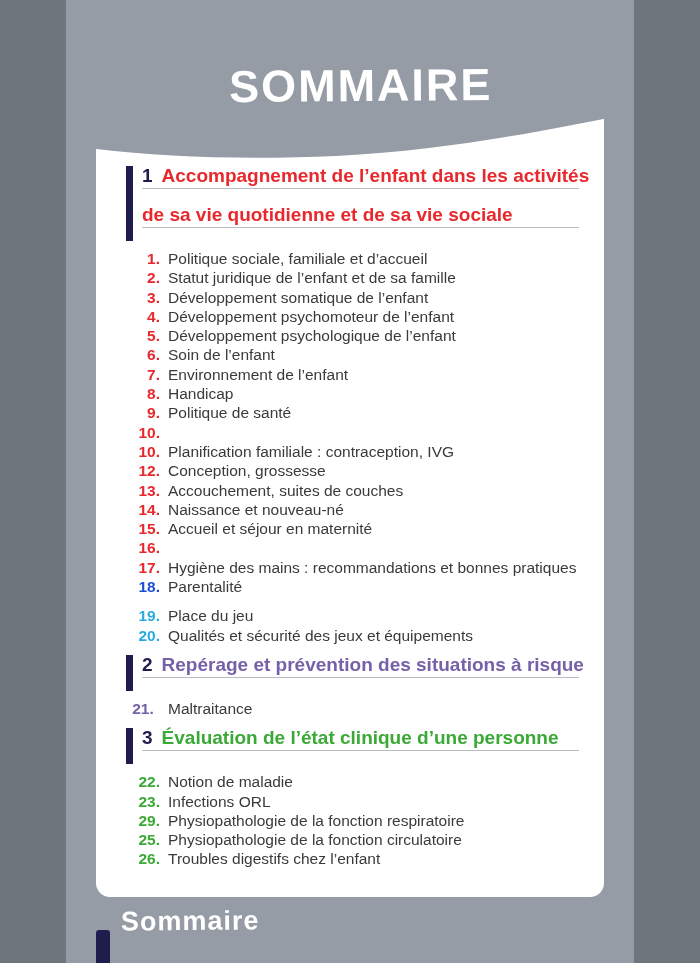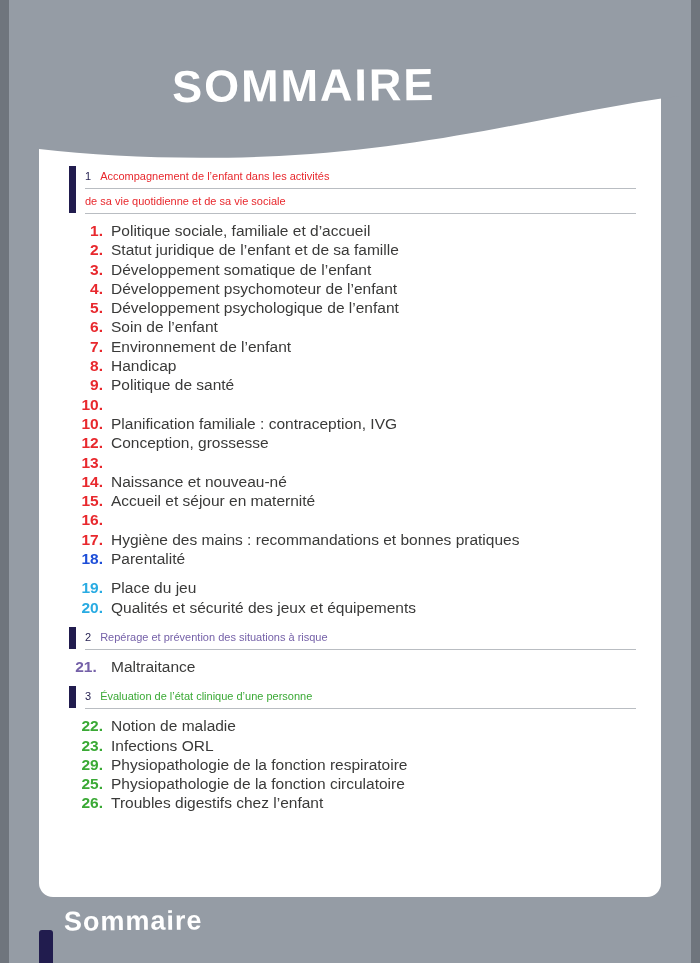"SOMMAIRE" .canvas { width: 682px -> 568px }
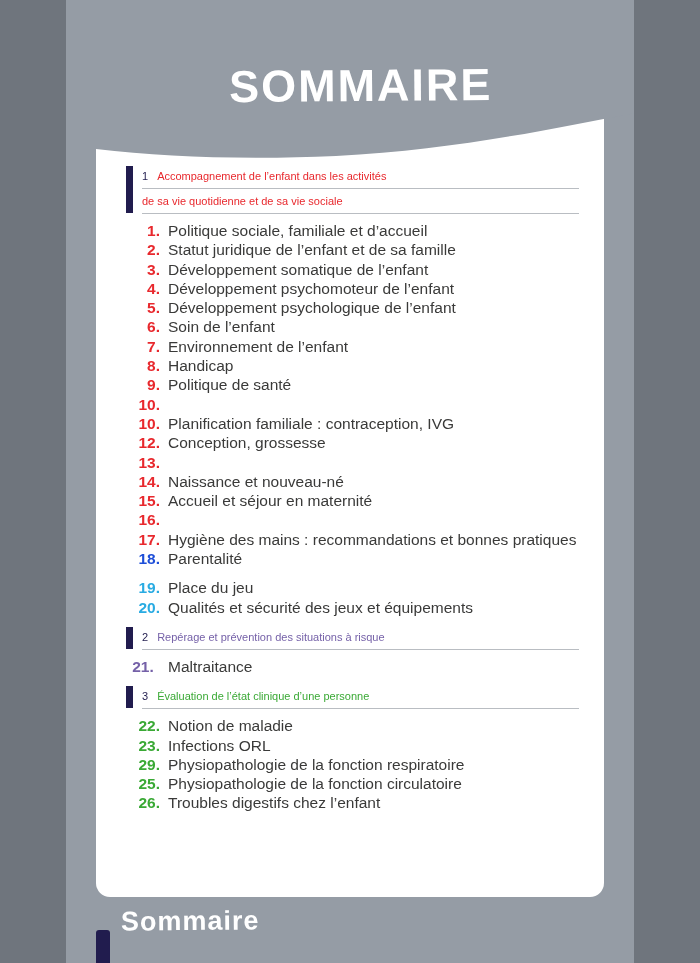"1 Accompagnement de l’enfant dans" .sec-line { font-size: 11px -> 19px; font-weight: 400 -> 700; margin-bottom: 2px -> 16px }
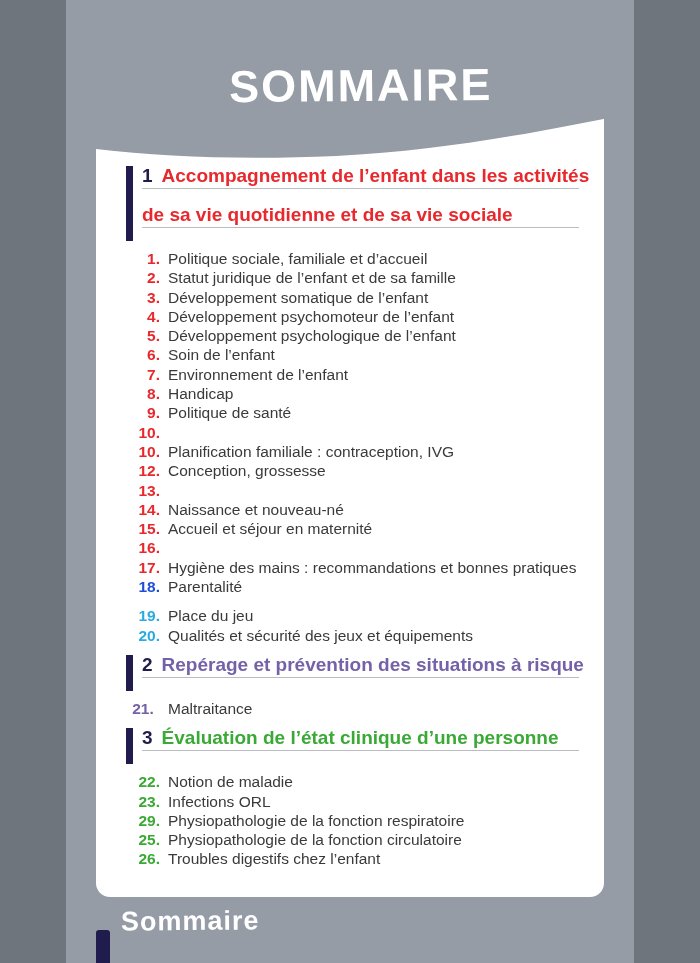"Accouchement, suites de couches" span.item-label { html: none -> <span>Accouchement, suites de couches</span> }
